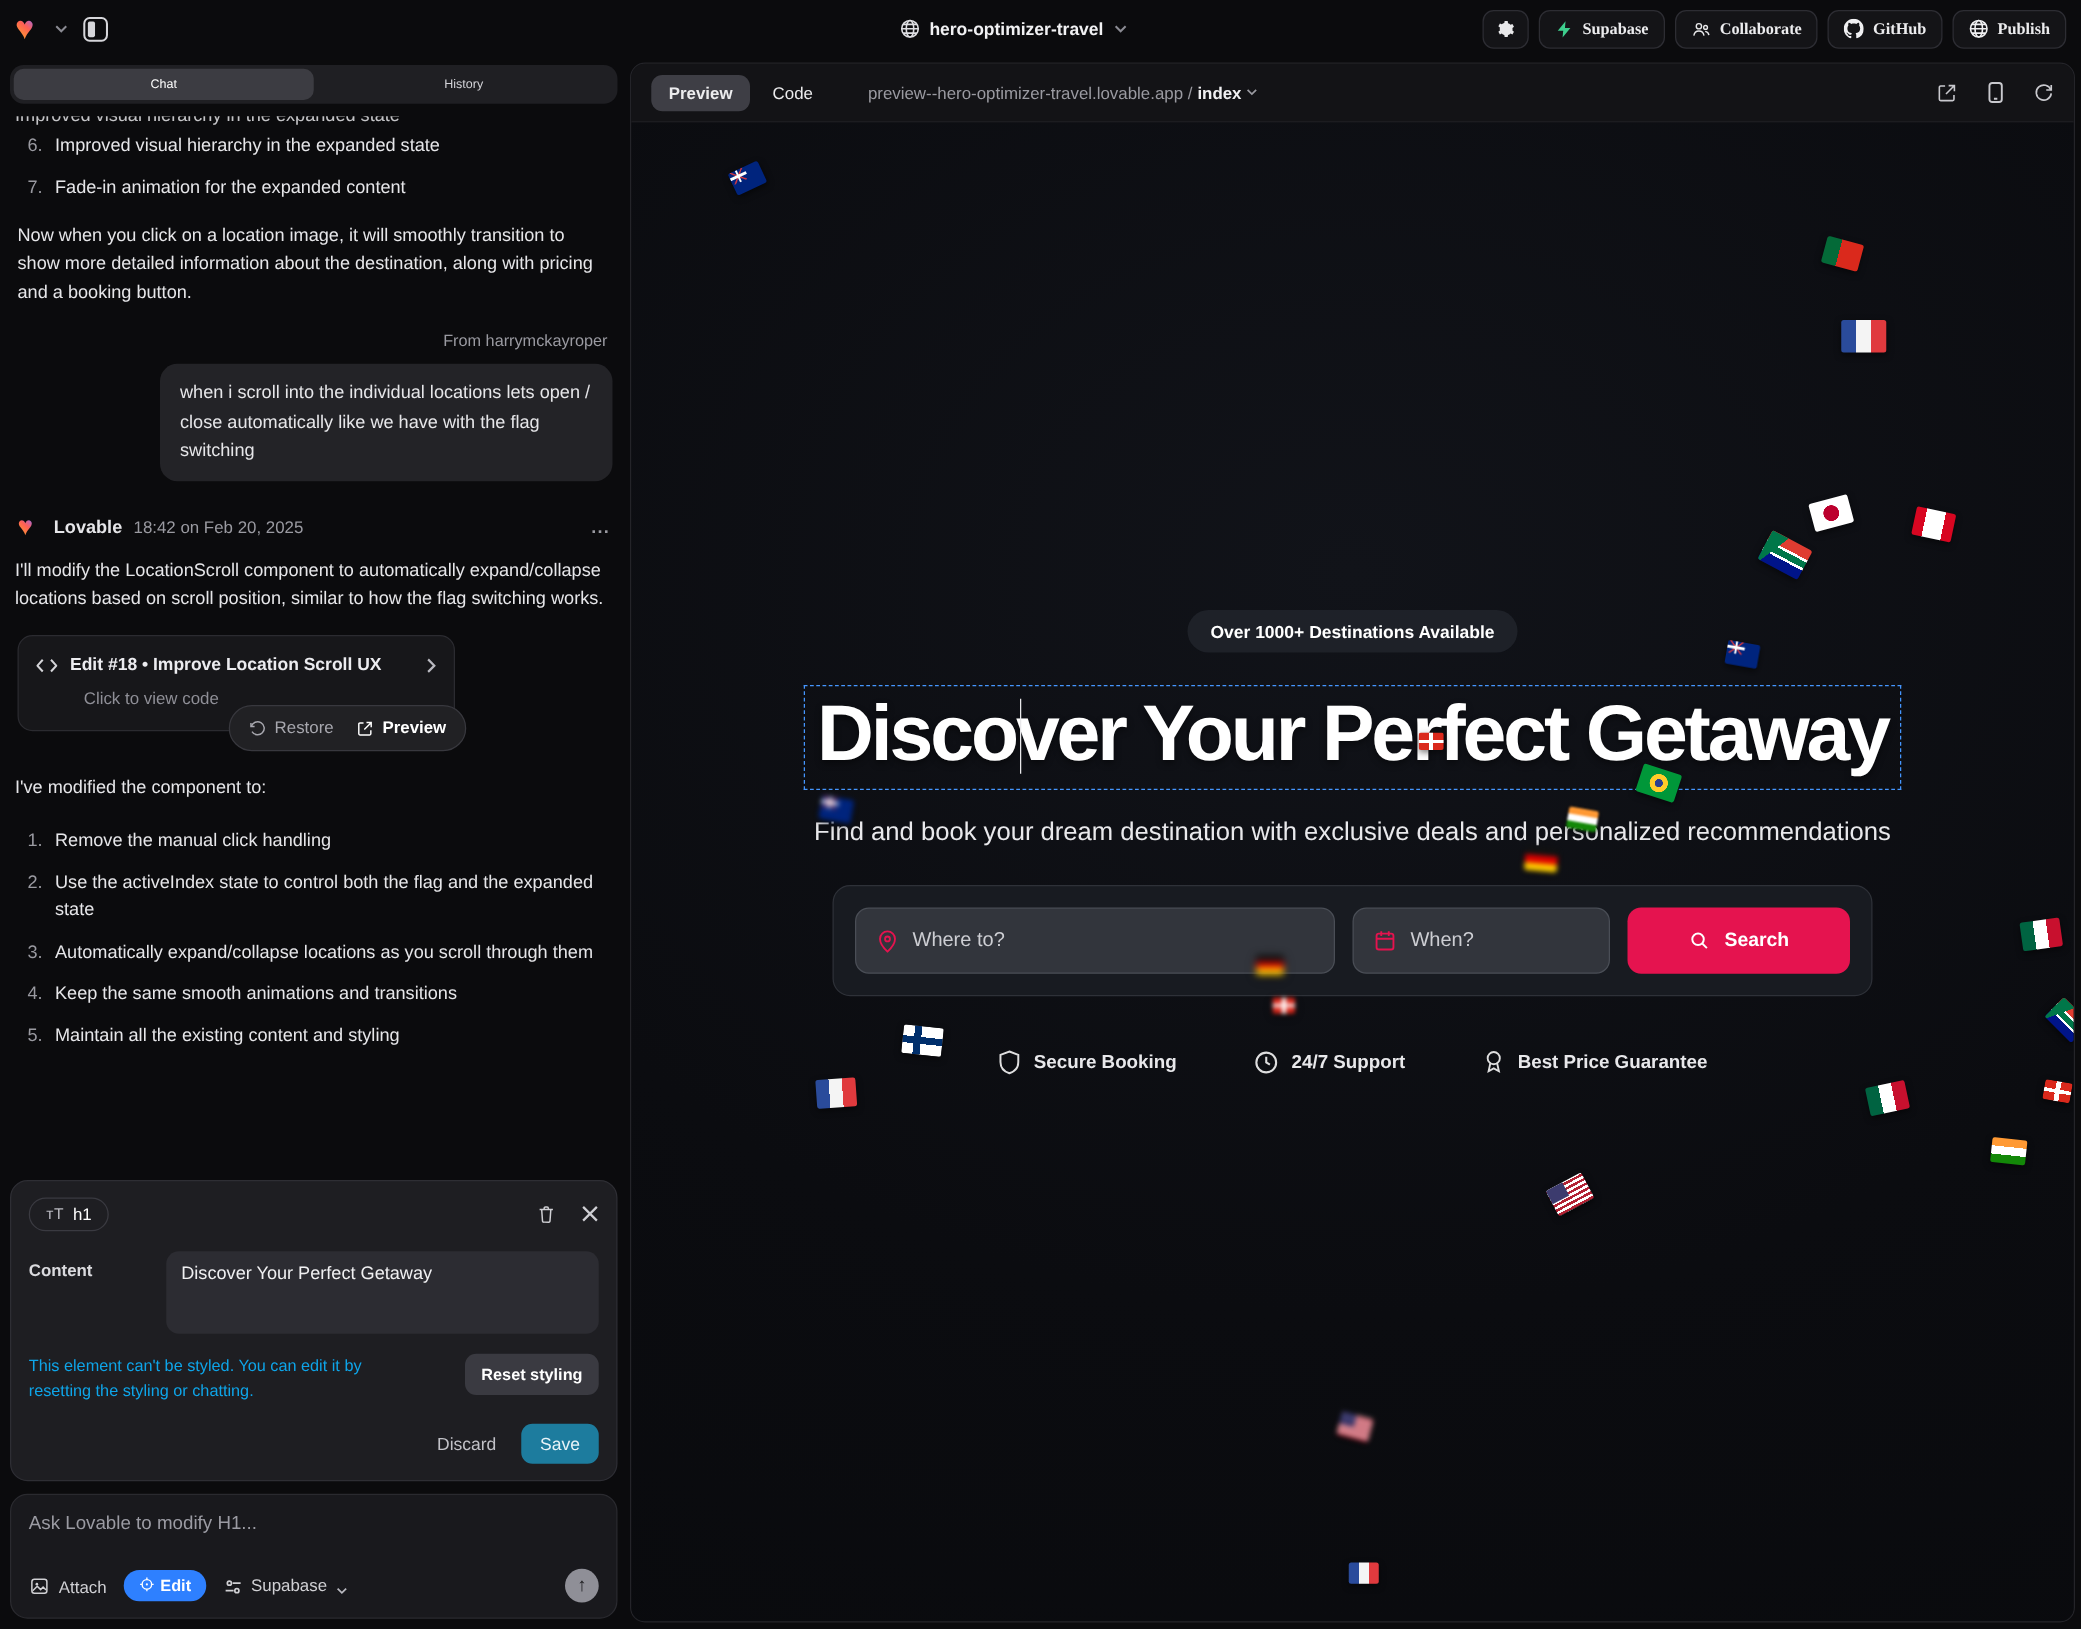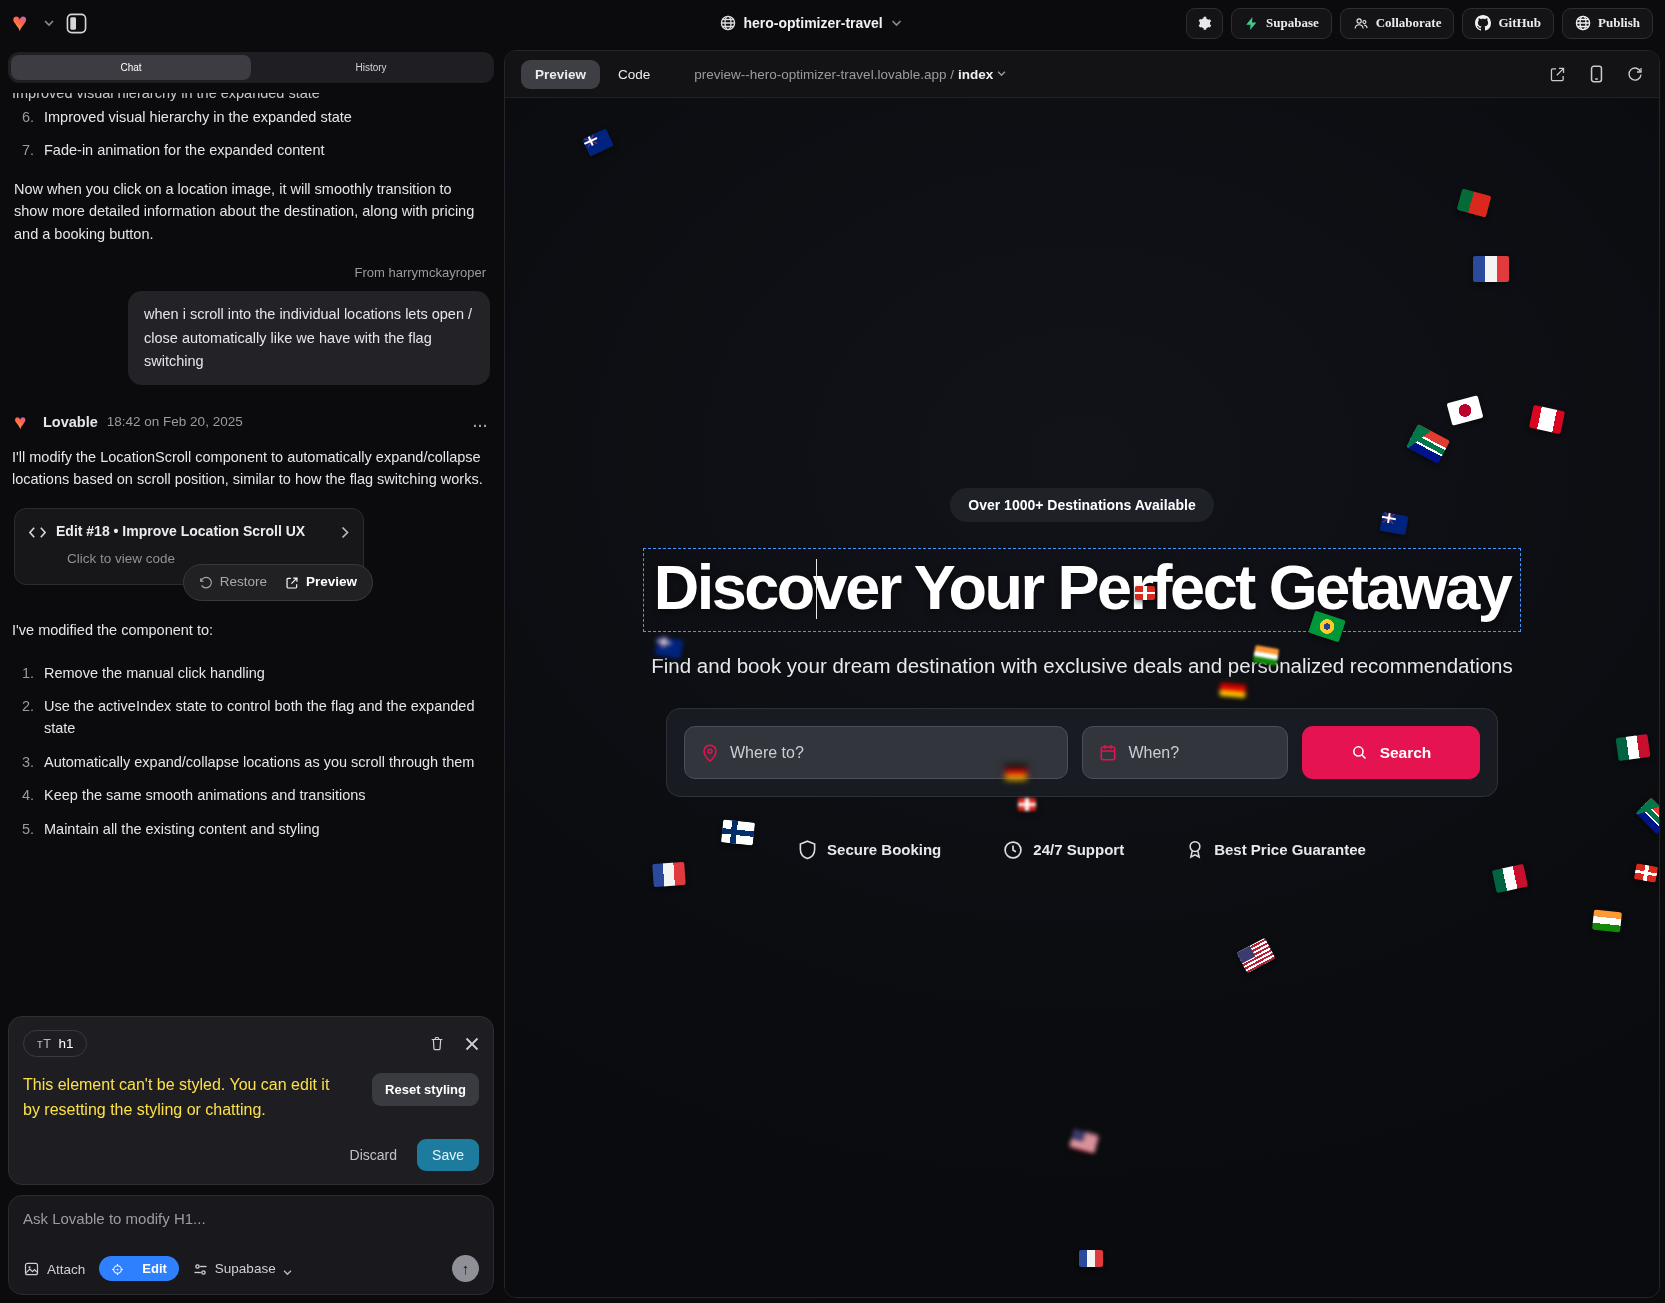"Content" div.h1-content { html: none -> <div> <div>Content</div> <div>Discover Your Perfect Getaway</div> </div> }
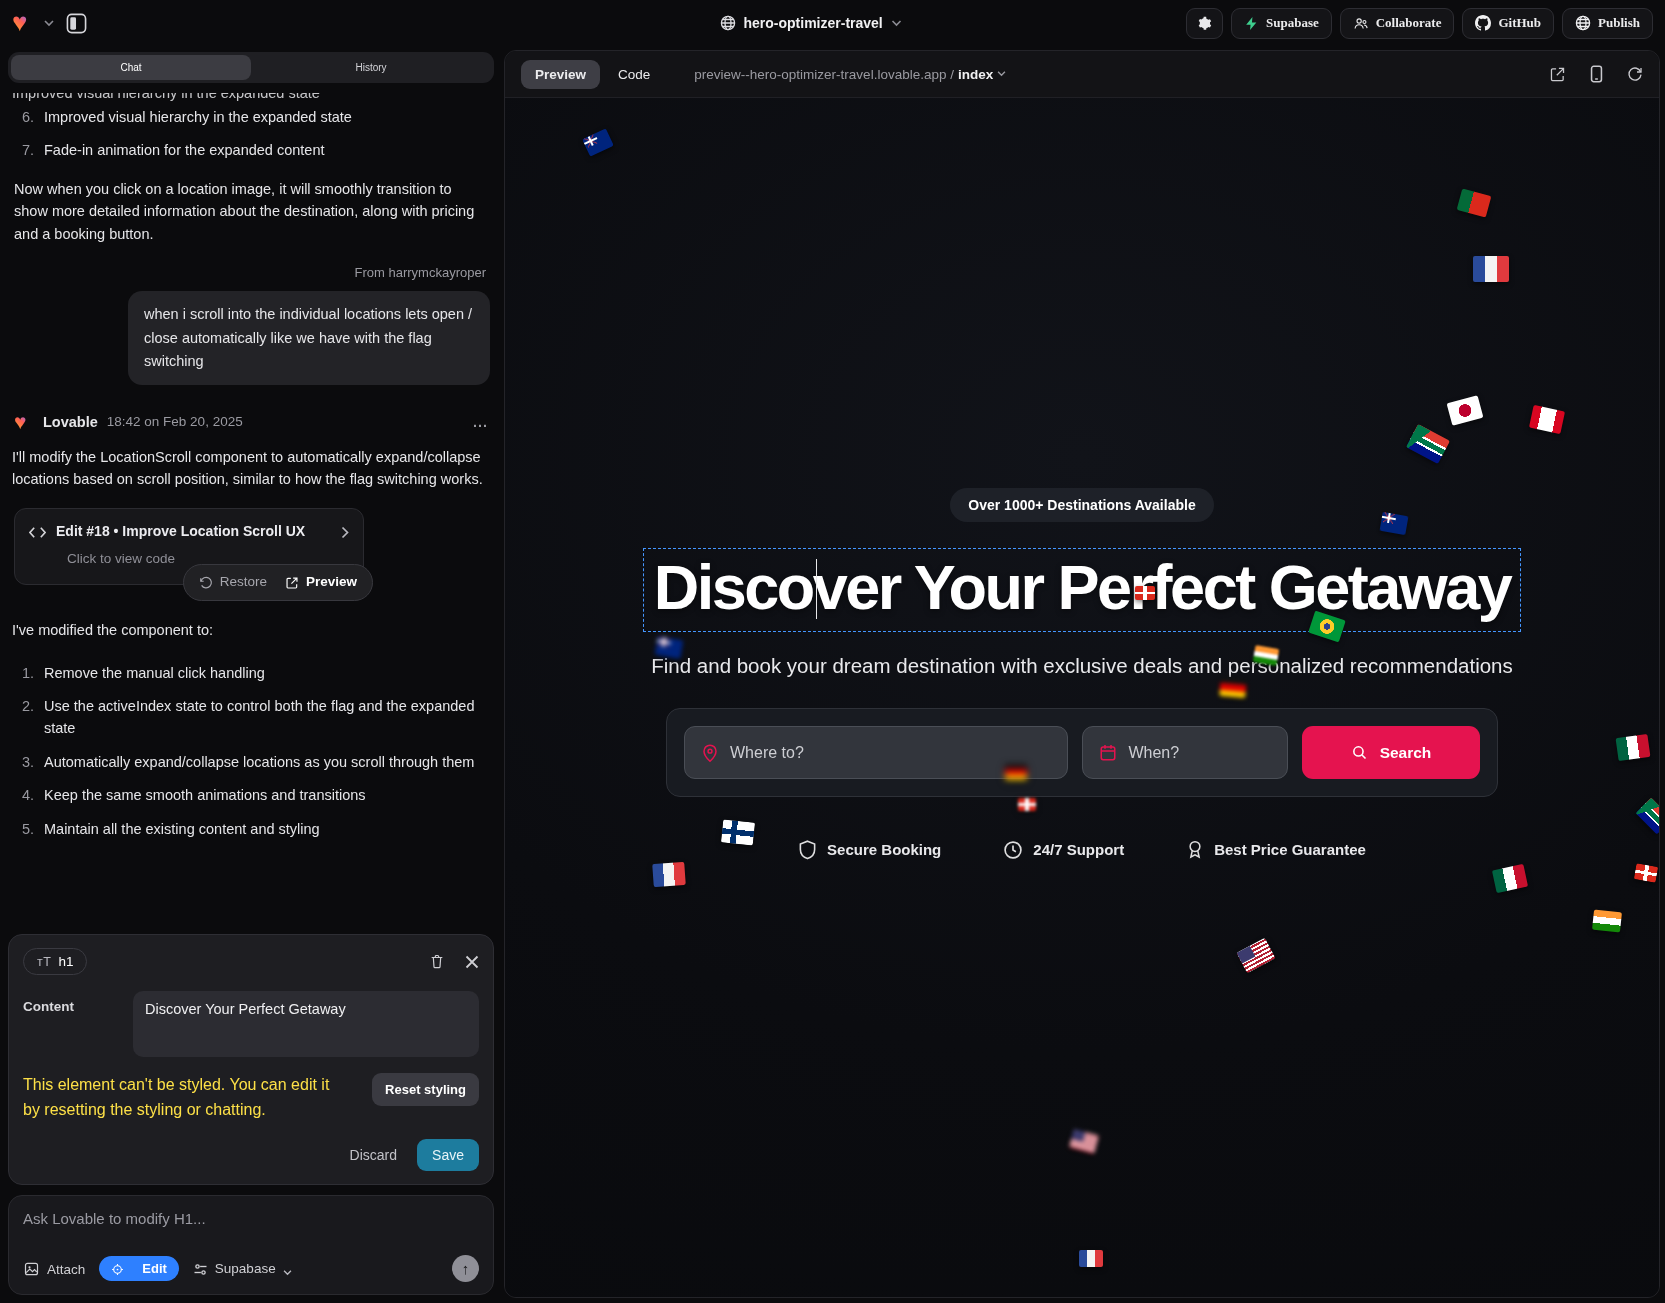"This element can't be styled." .h1-note { color: #fde047 -> #0ea5e9; font-size: 16px -> 13px }
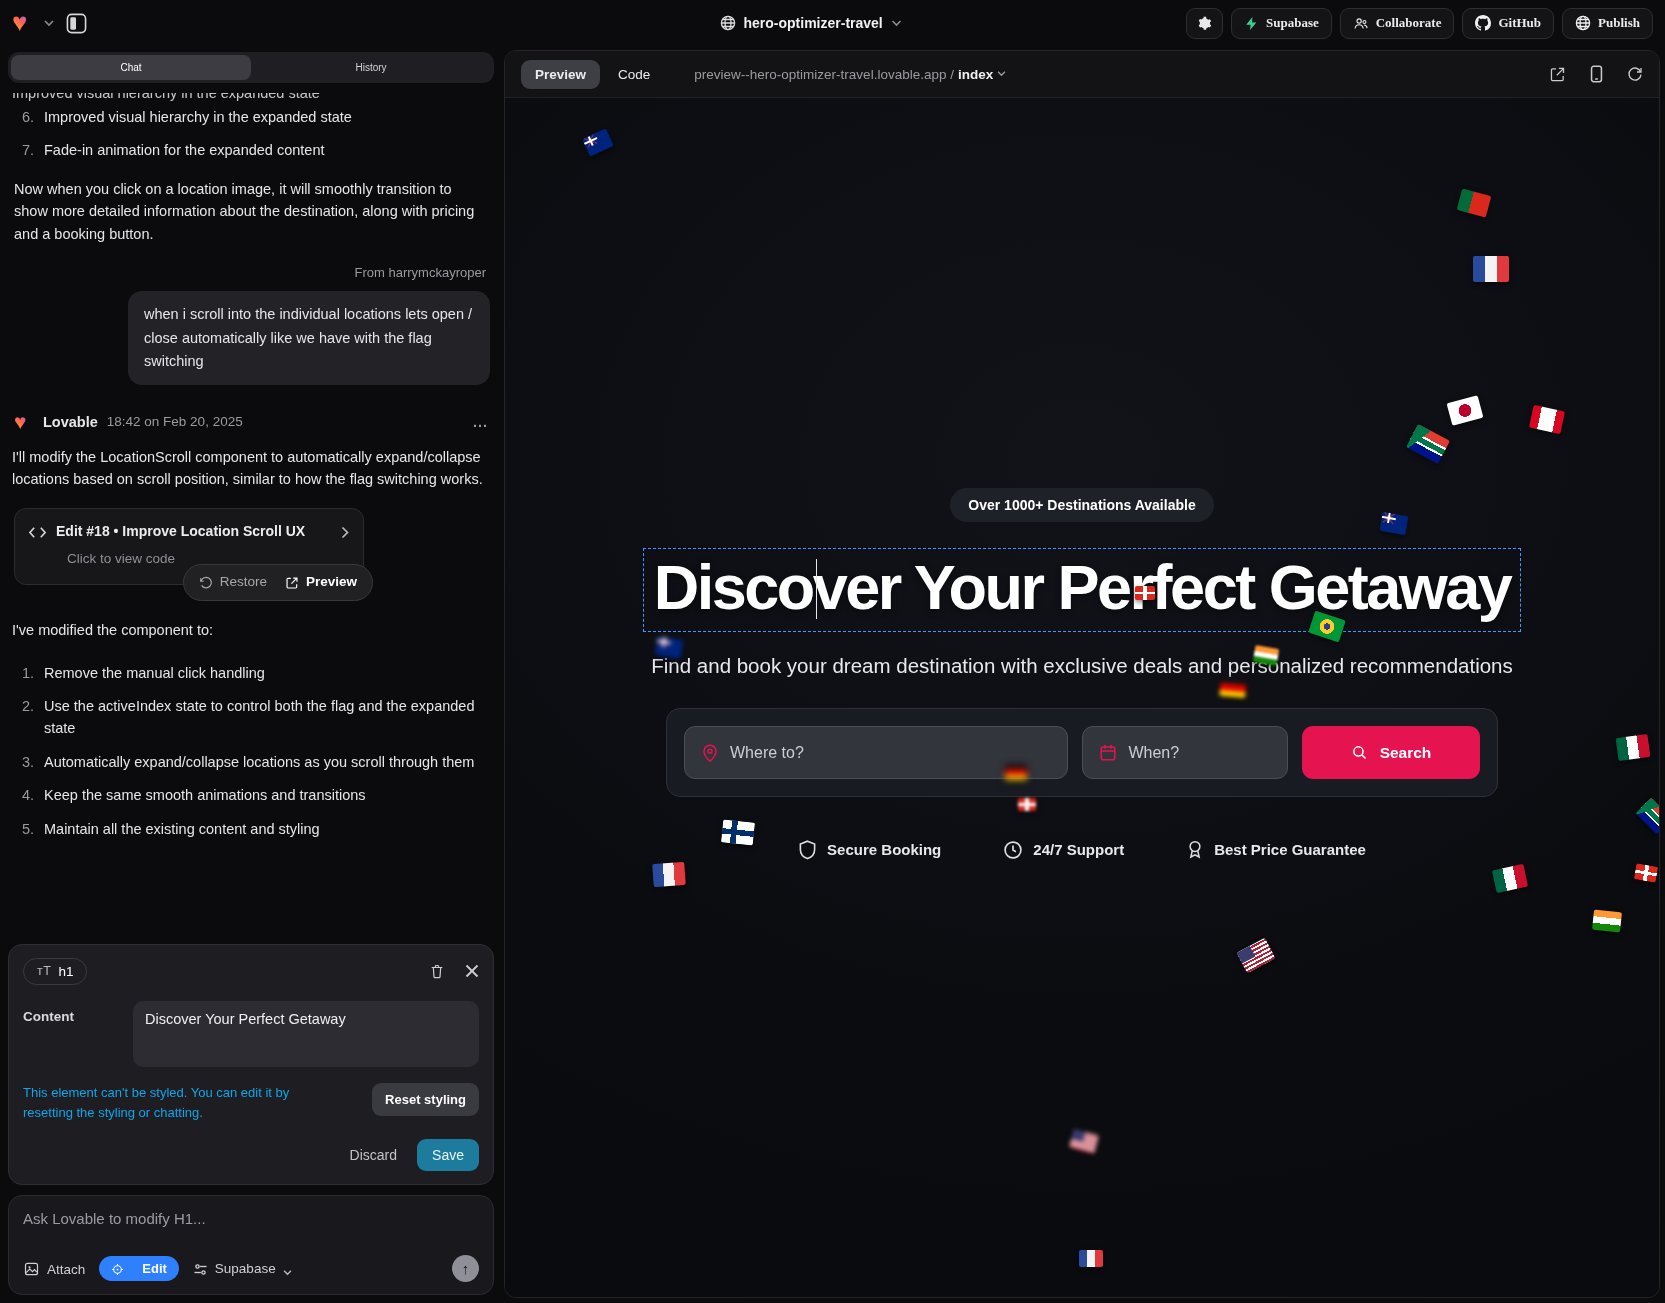"Edit" .edit-pill { align-items: flex-end -> flex-start; gap: 18px -> 4px }
